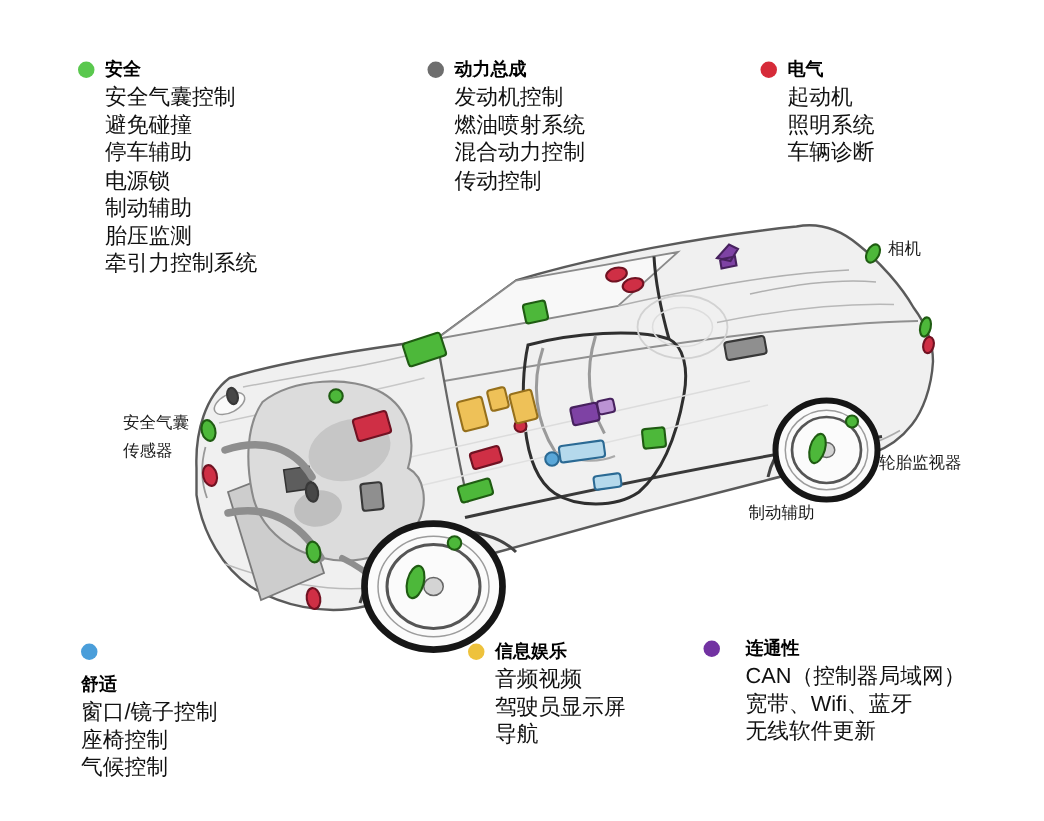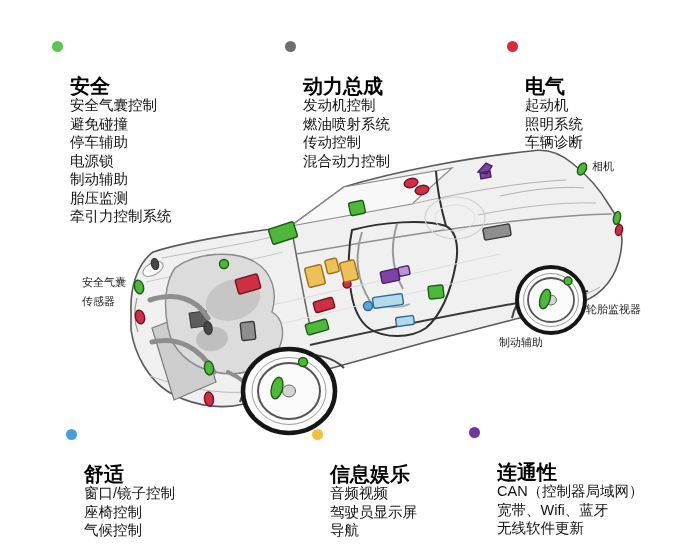"安全" .legend-title { font-size: 20px -> 12px; margin-top: 40px -> none }
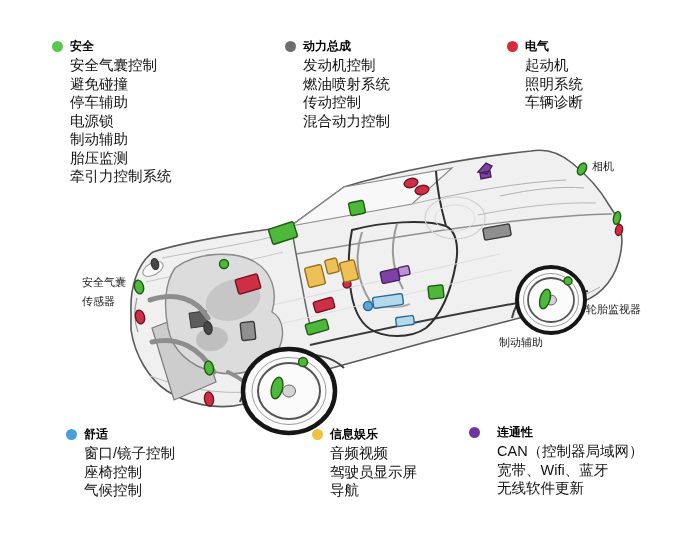"传动控制" div.legend-item { order: before "混合动力控制" -> after "混合动力控制" }
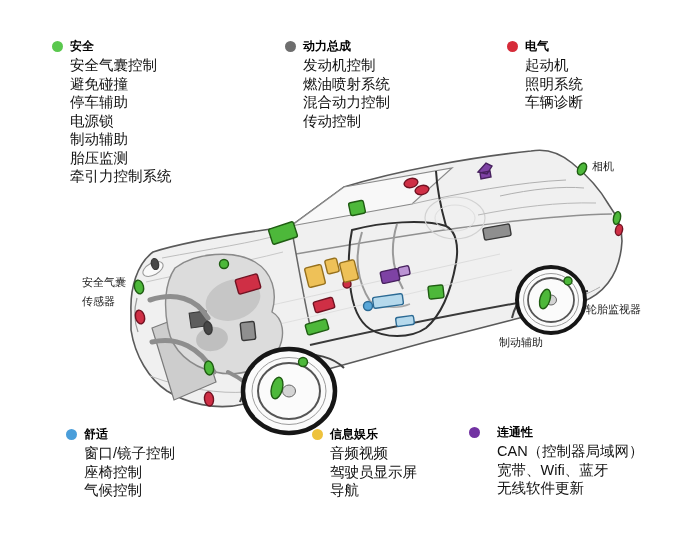"舒适" #lg-comfort { flex-direction: none -> column; left: 66px -> 54px }
